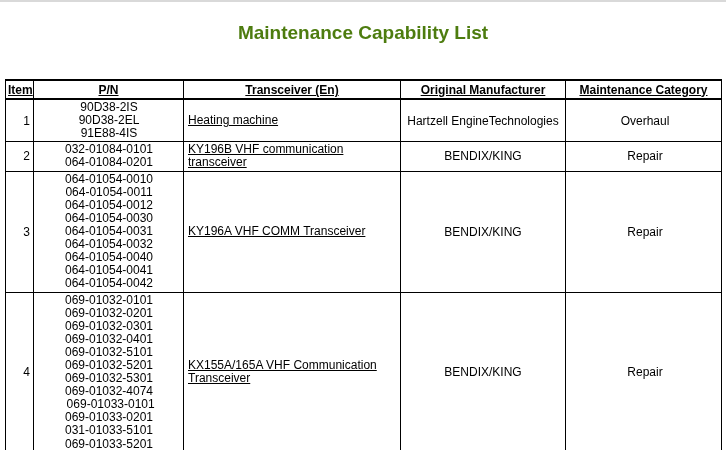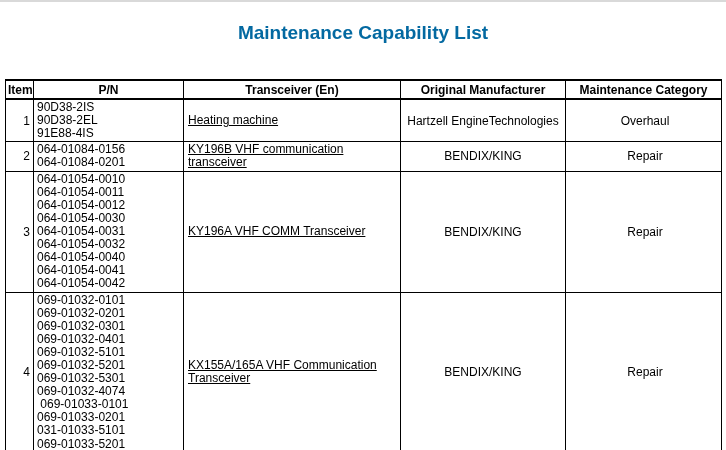"Maintenance Capability List" .title { color: #0369a1 -> #4d7c0f }
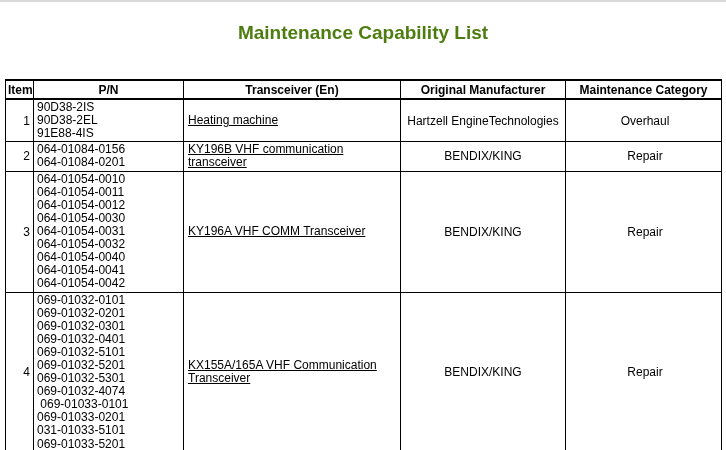"Item" thead th { text-decoration: none -> underline }
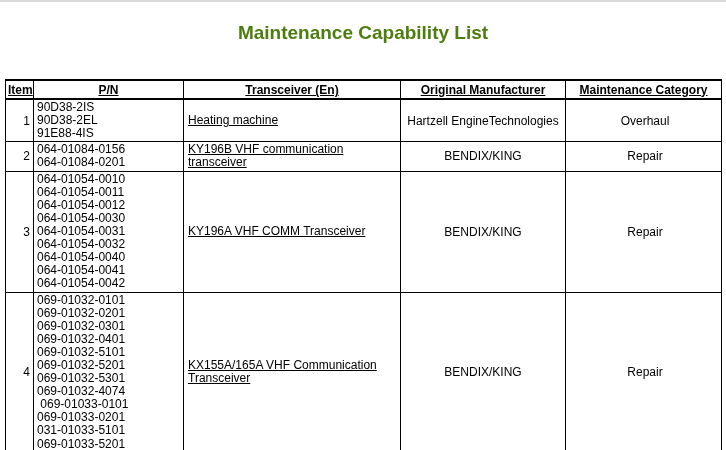"90D38-2IS" .pn-line { text-align: none -> center }
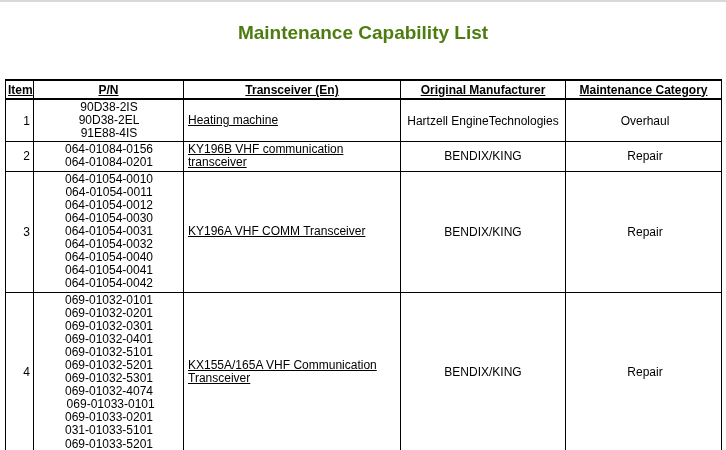"064-01084-0156" div.pn-line { text: 064-01084-0156 -> 032-01084-0101 }
